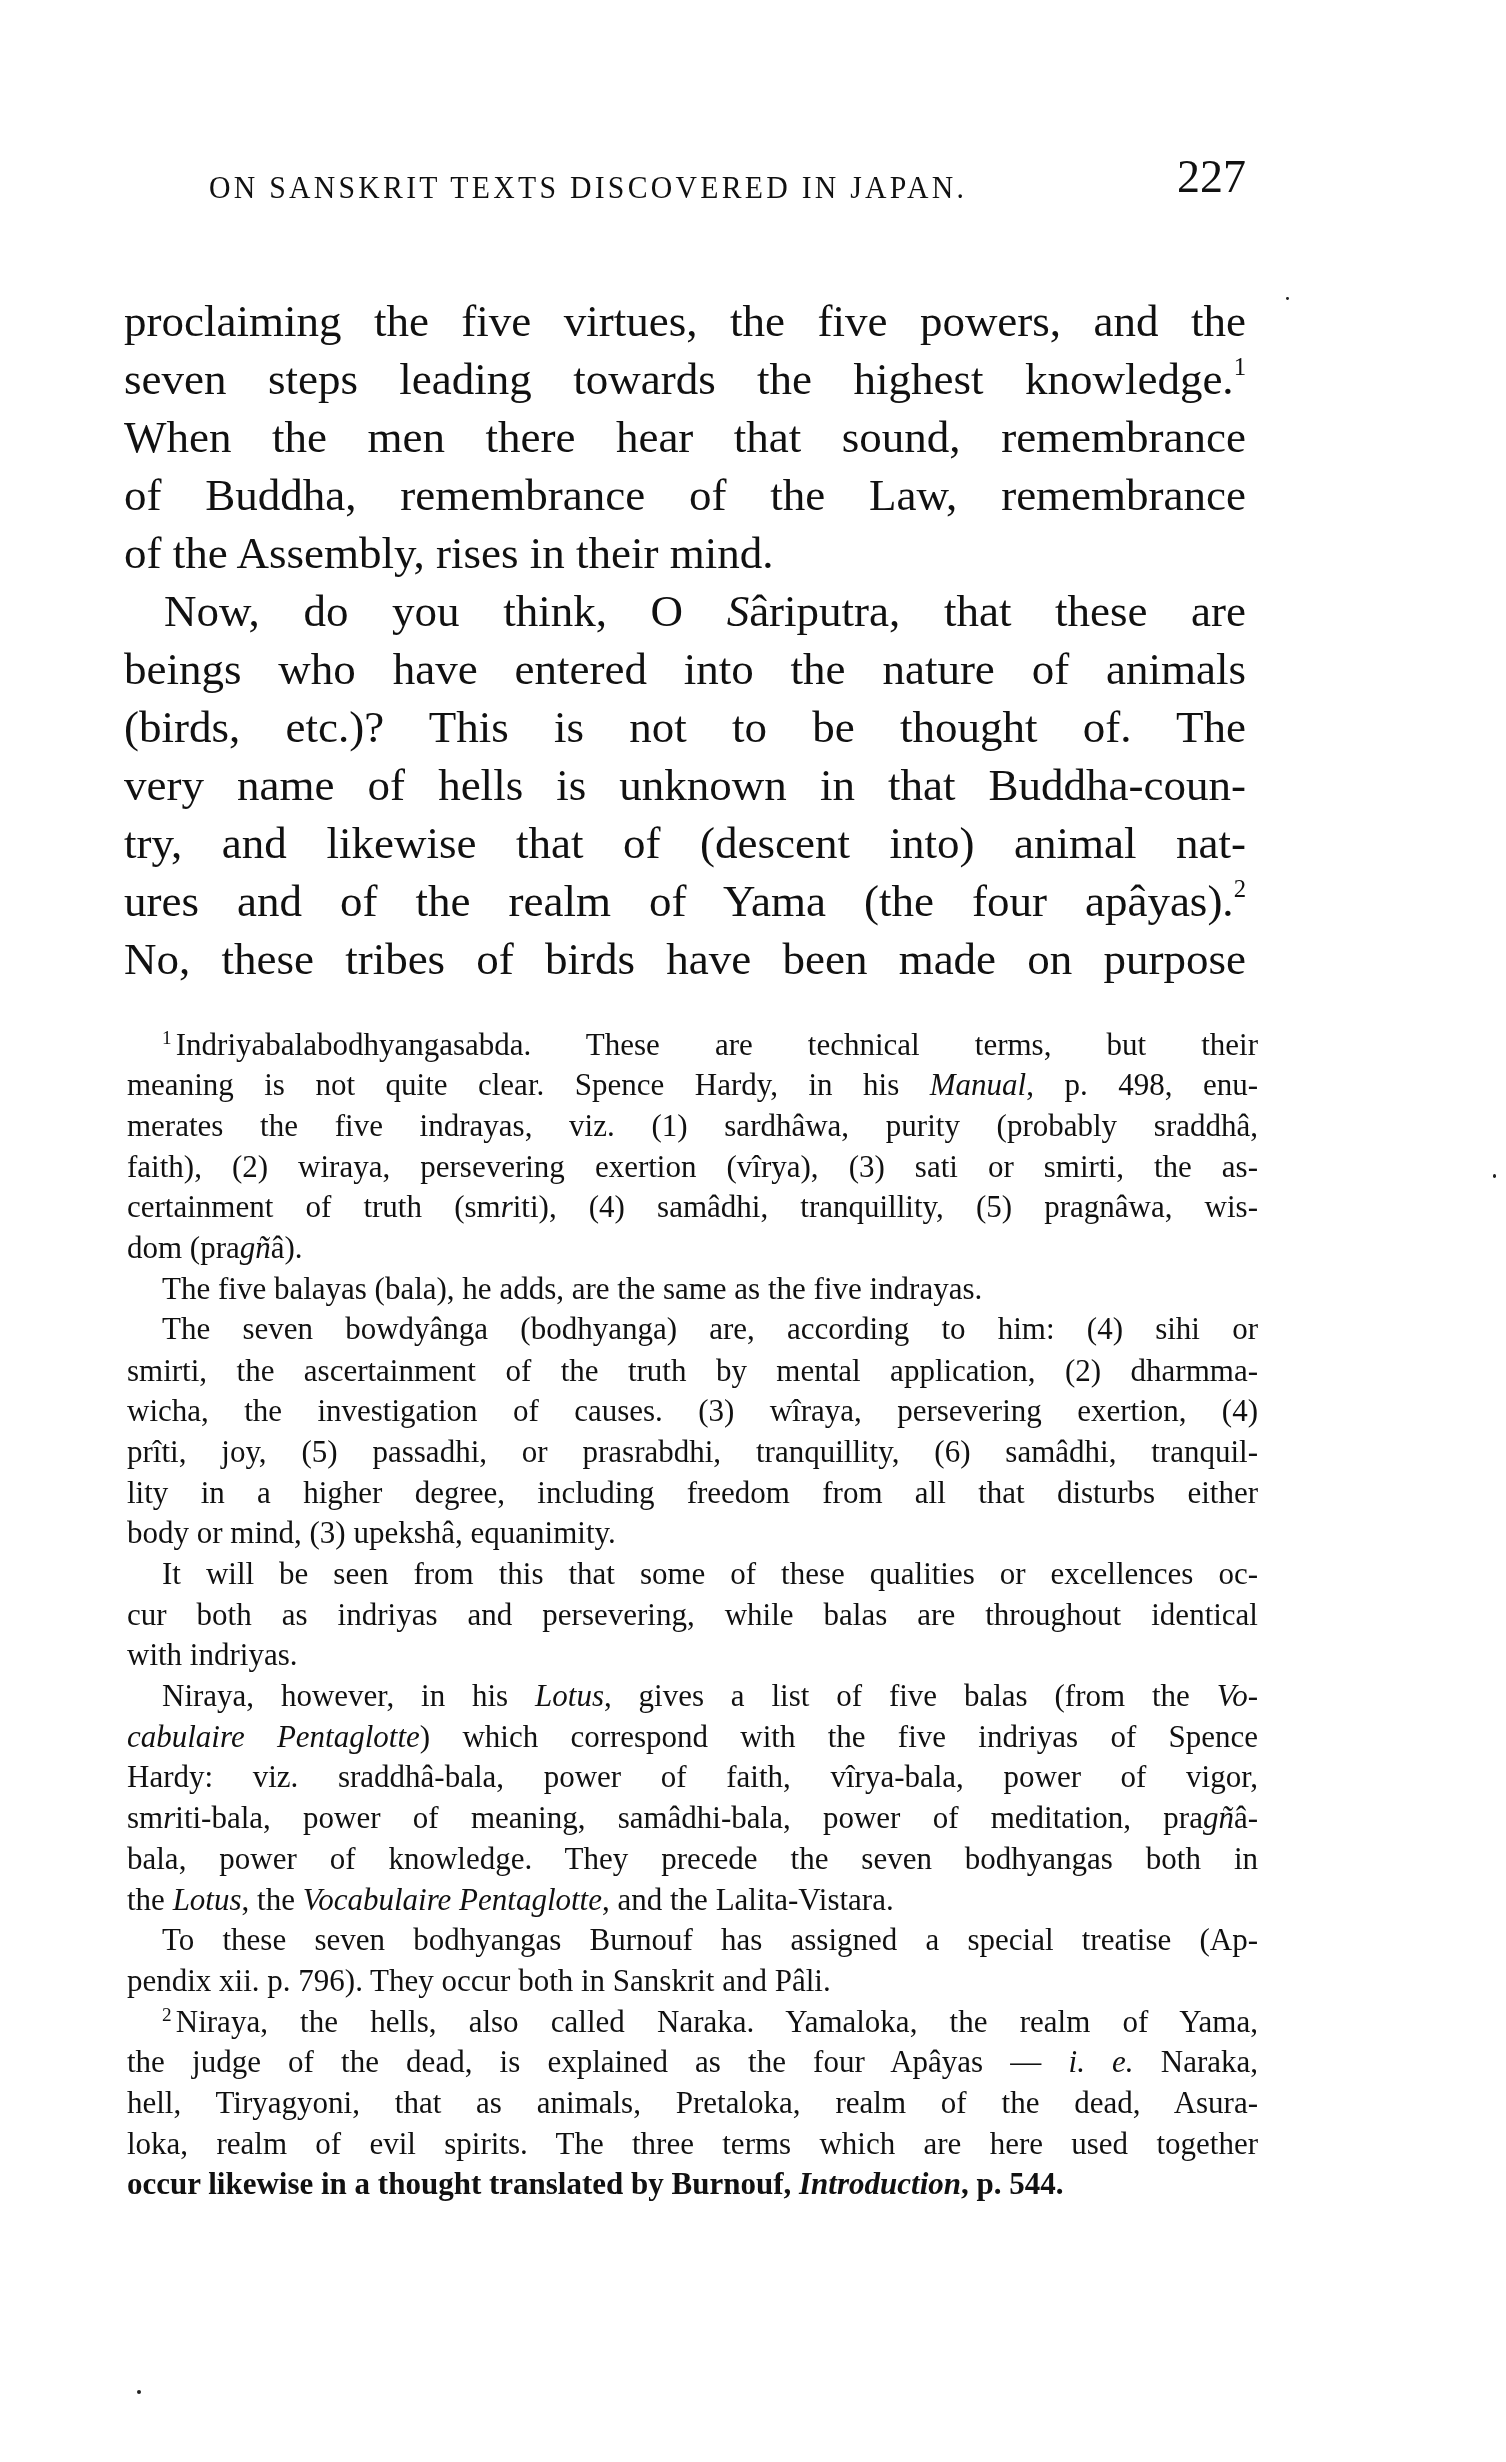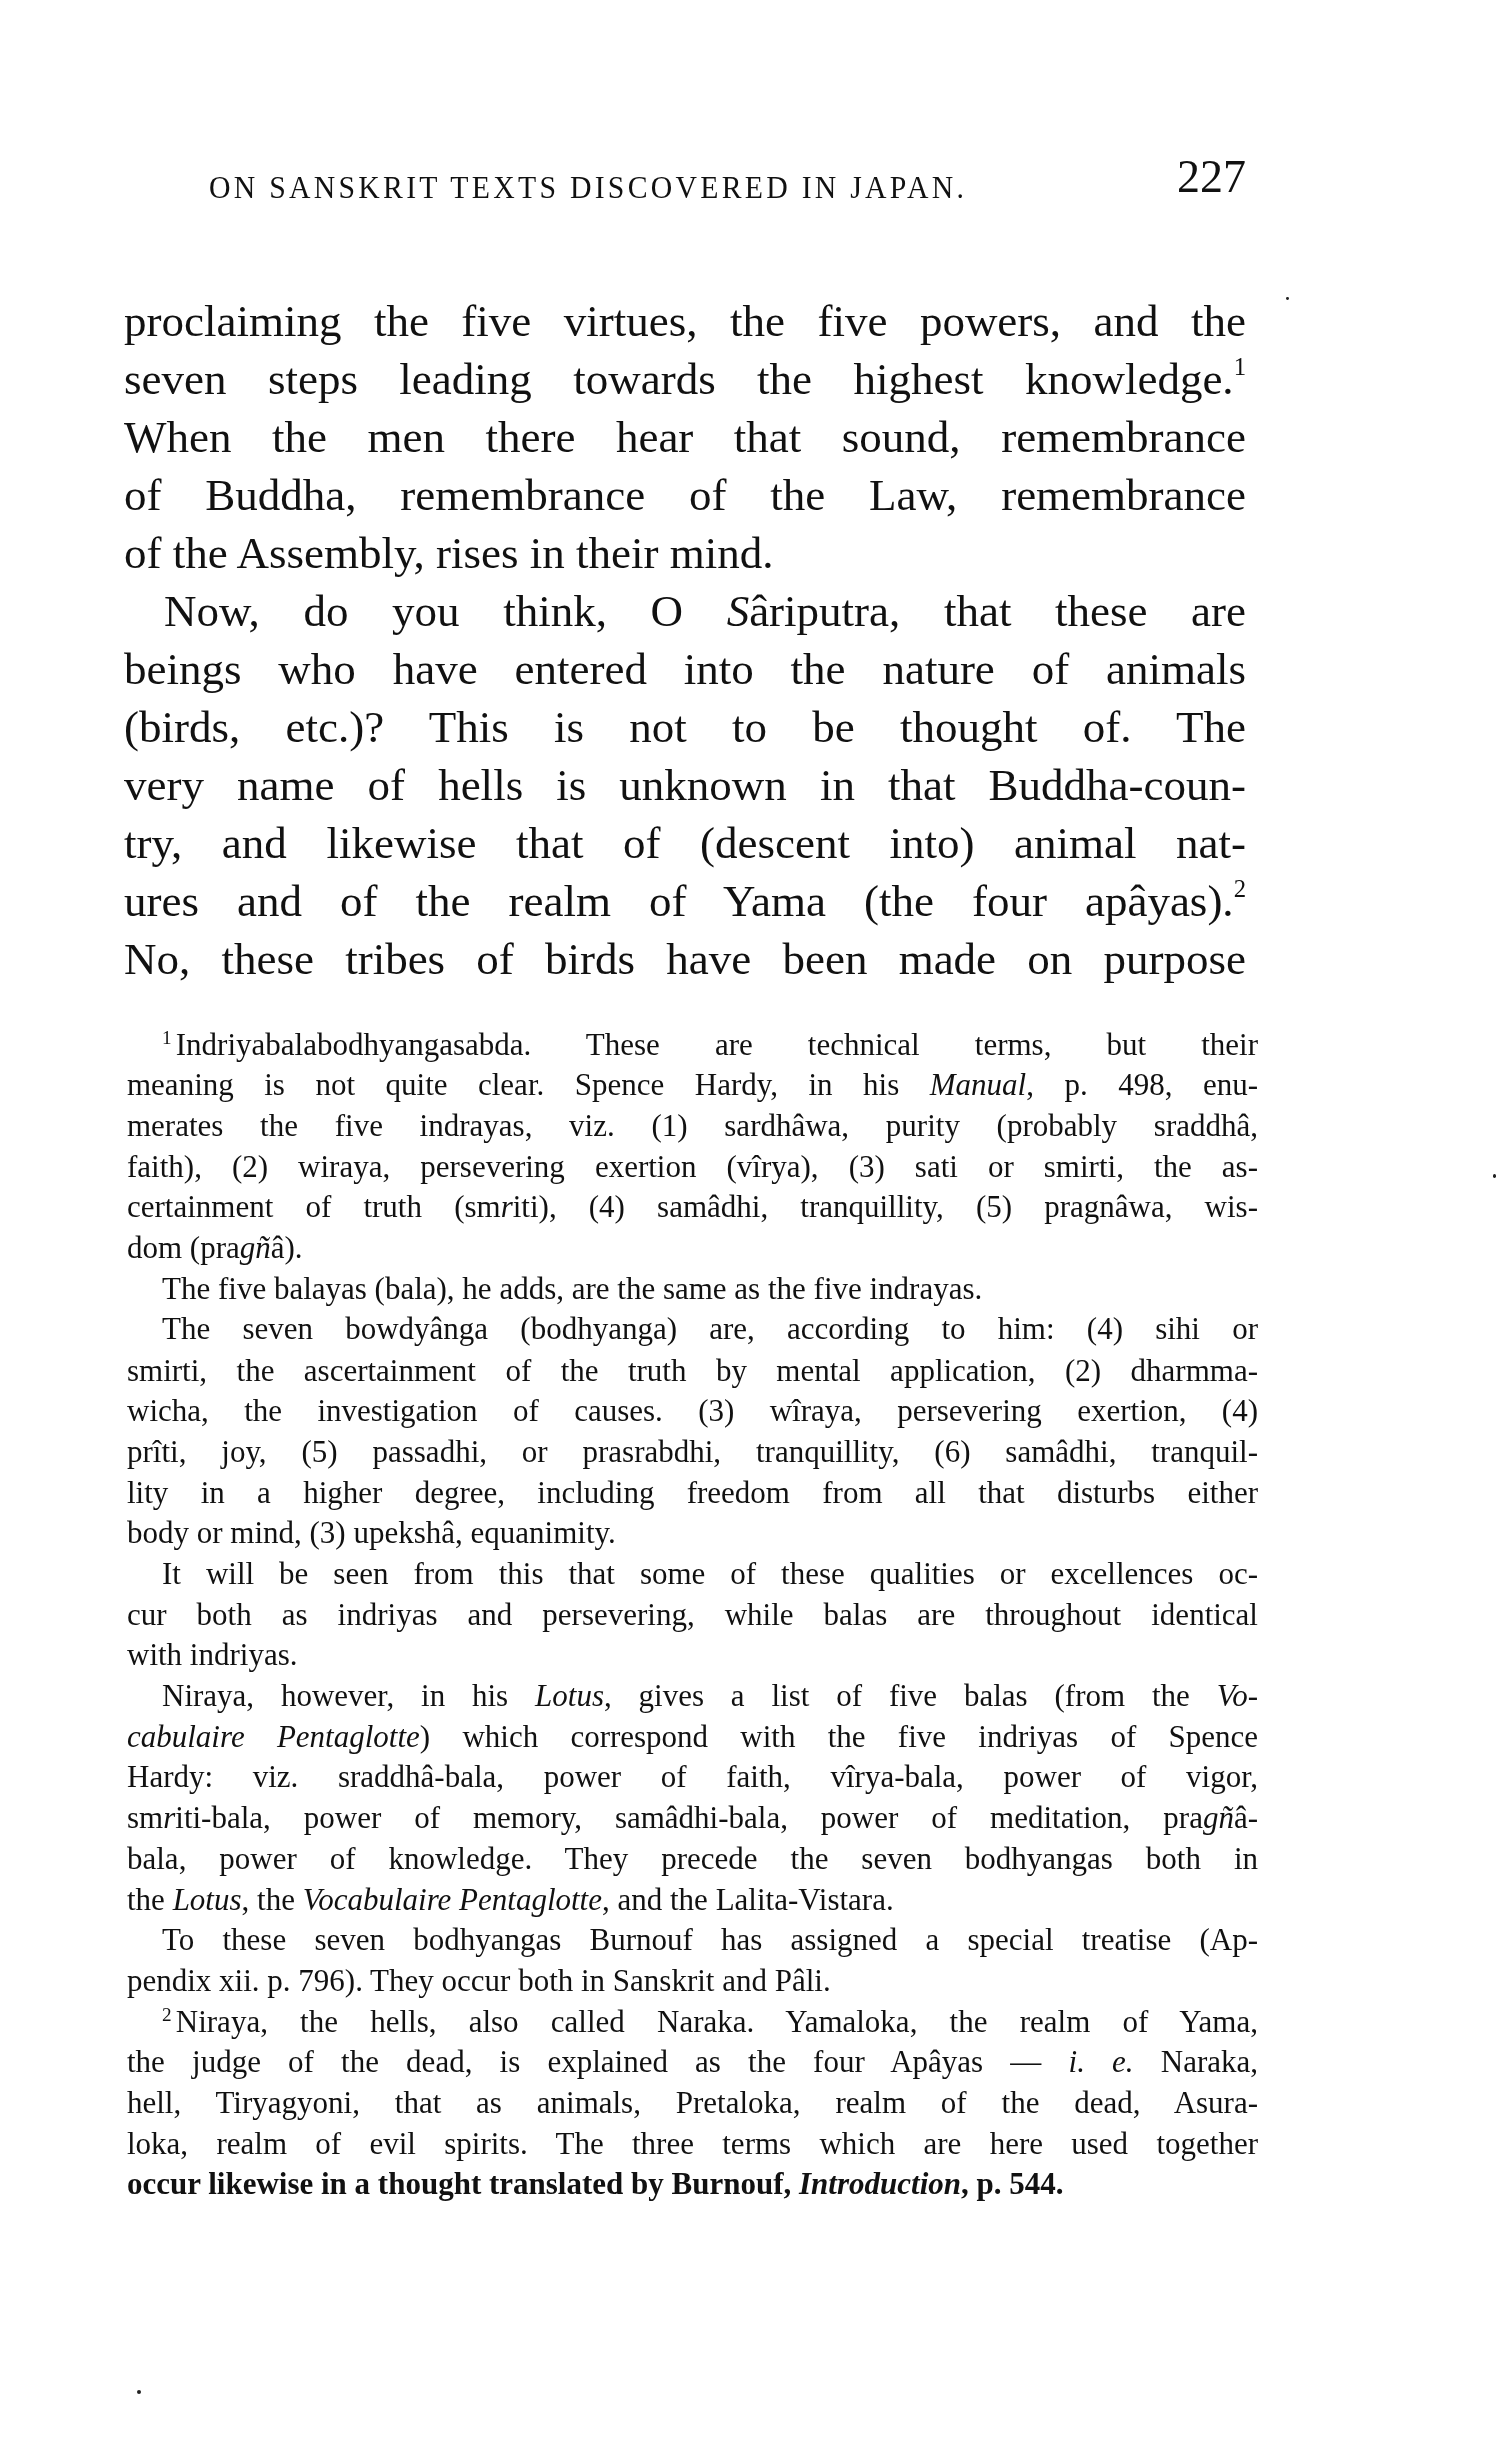"iti-bala, power of memory, samâdhi-bala," span { text: memory -> meaning }
